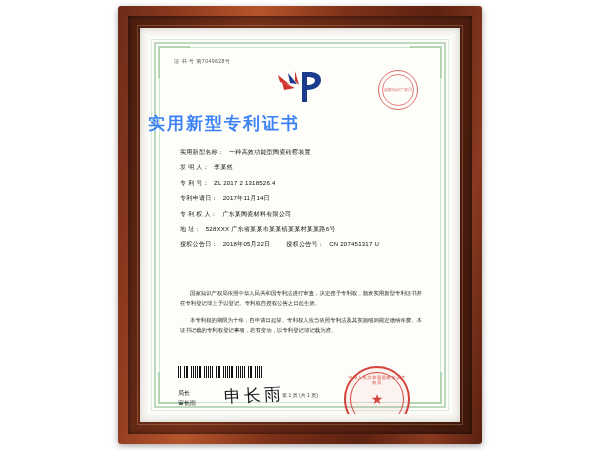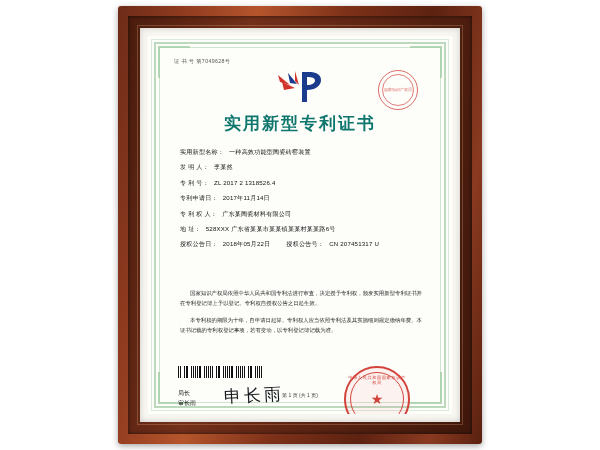"实用新型专利证书" .title { color: #0f766e -> #3b82f6; text-align: center -> none }
